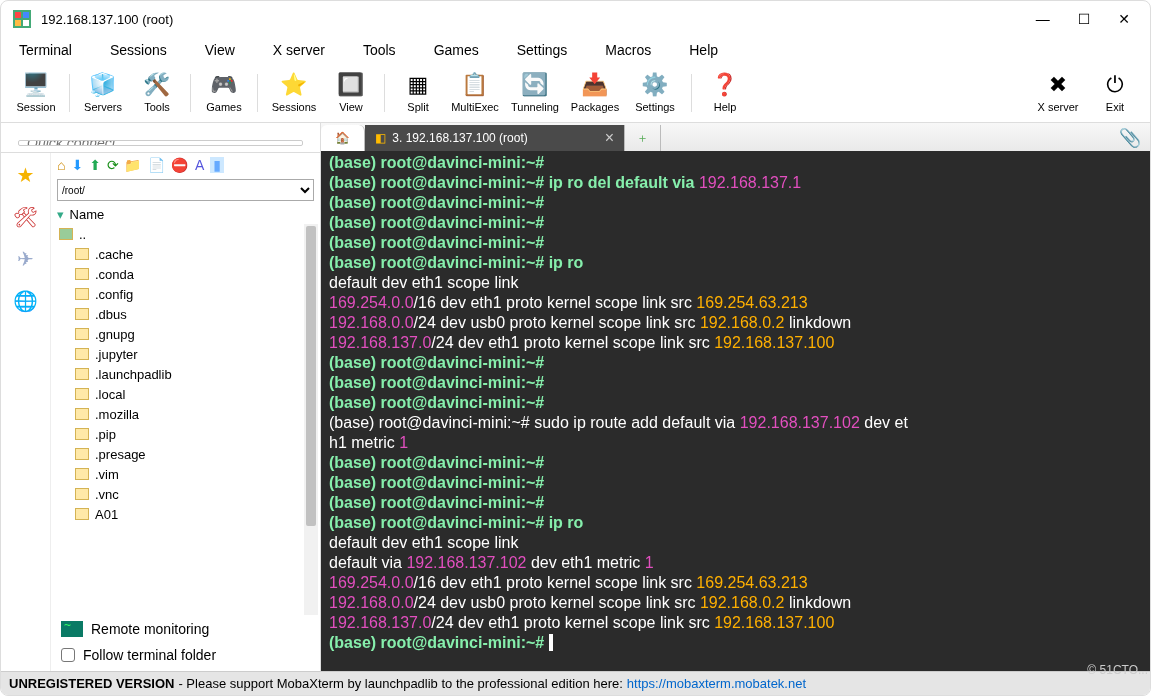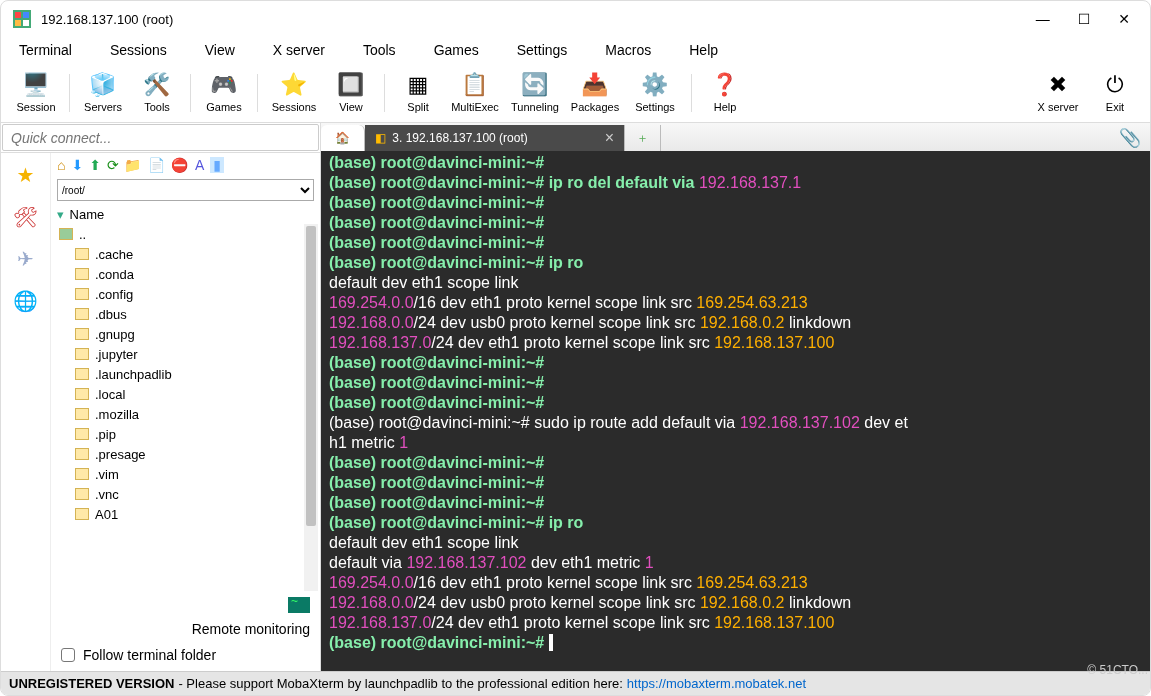"Quick connect..." .qc input { margin: 1px -> 17px }
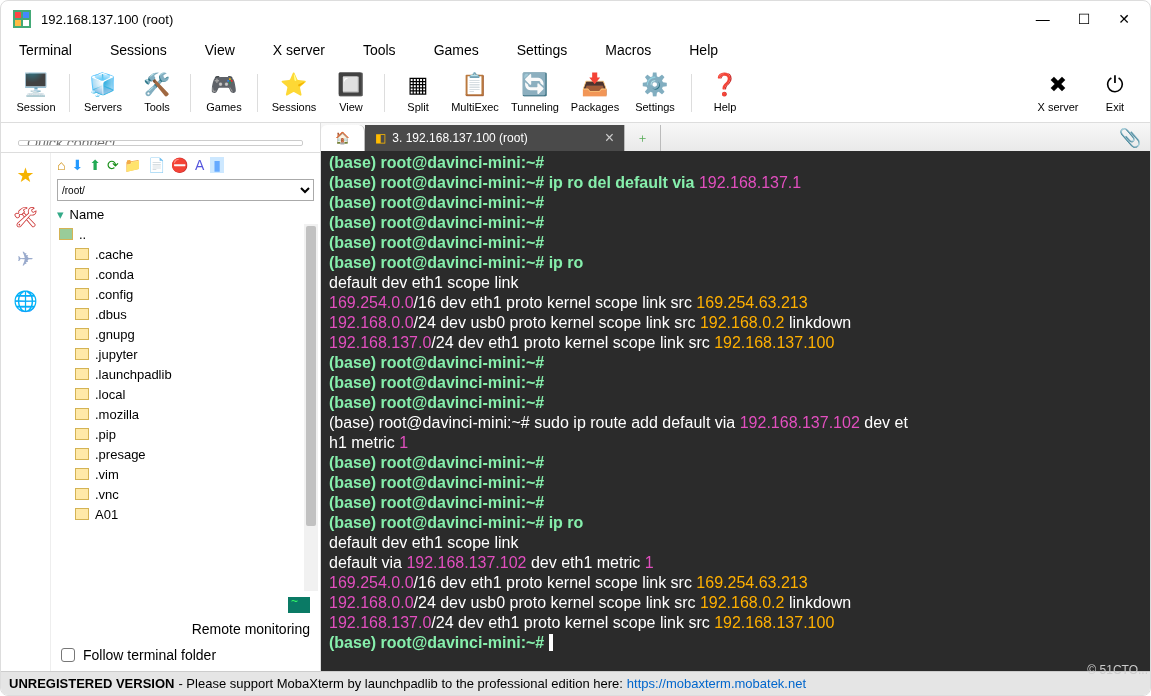"Remote monitoring" .remote-mon { flex-direction: column -> none }
